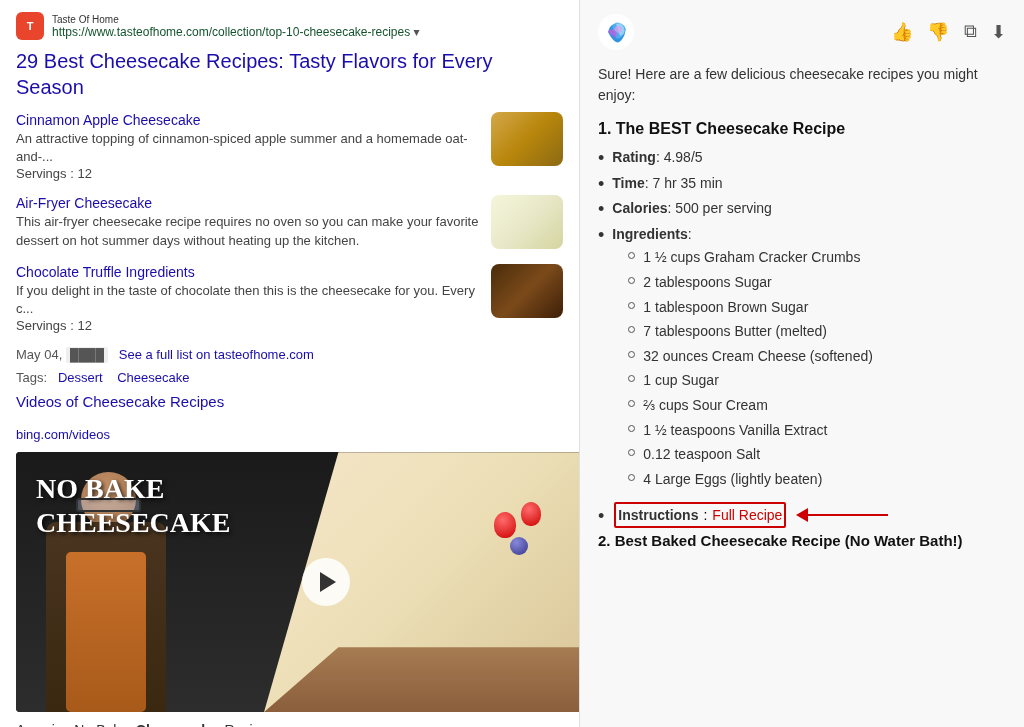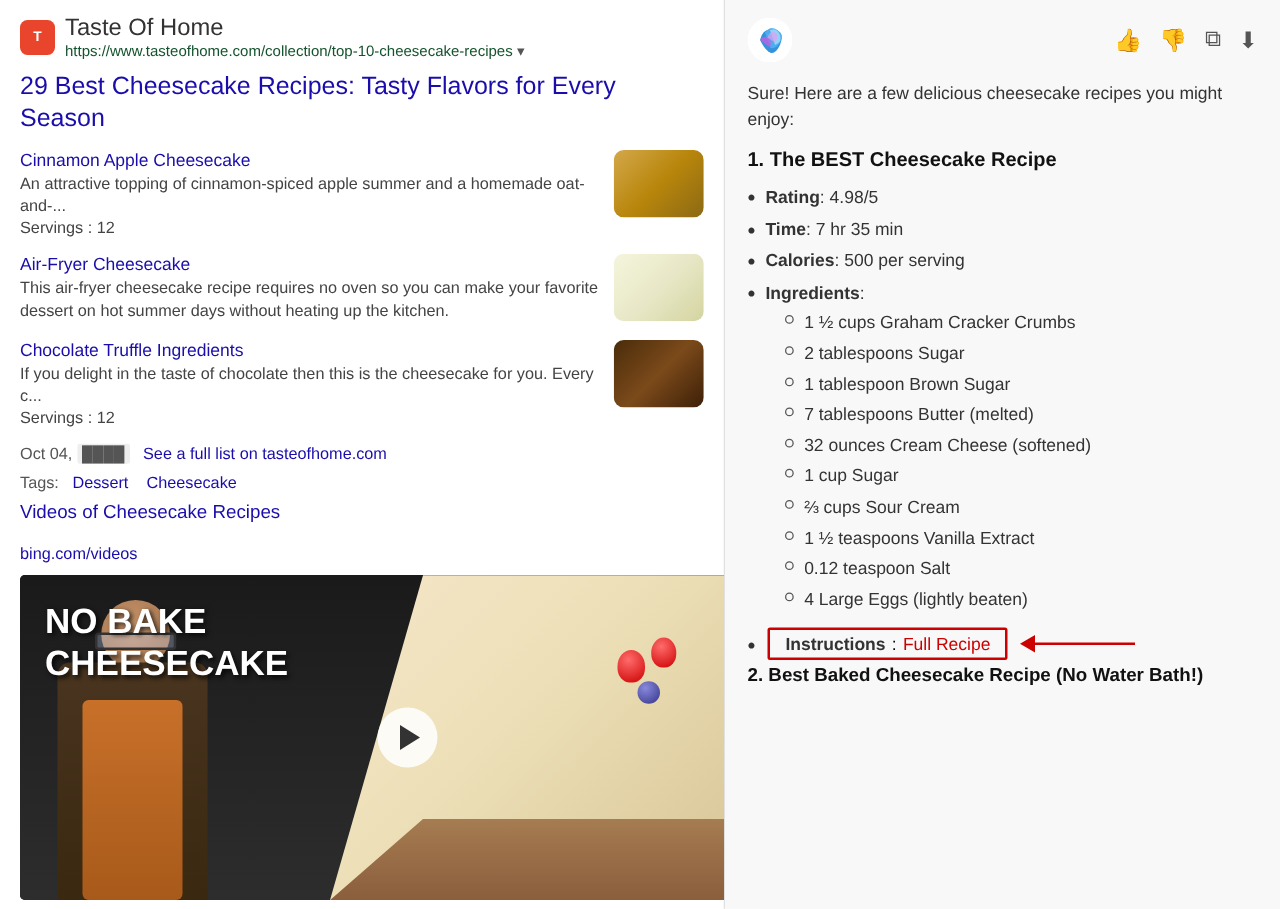"Taste Of Home" .source-name { font-size: 19px -> 10px }
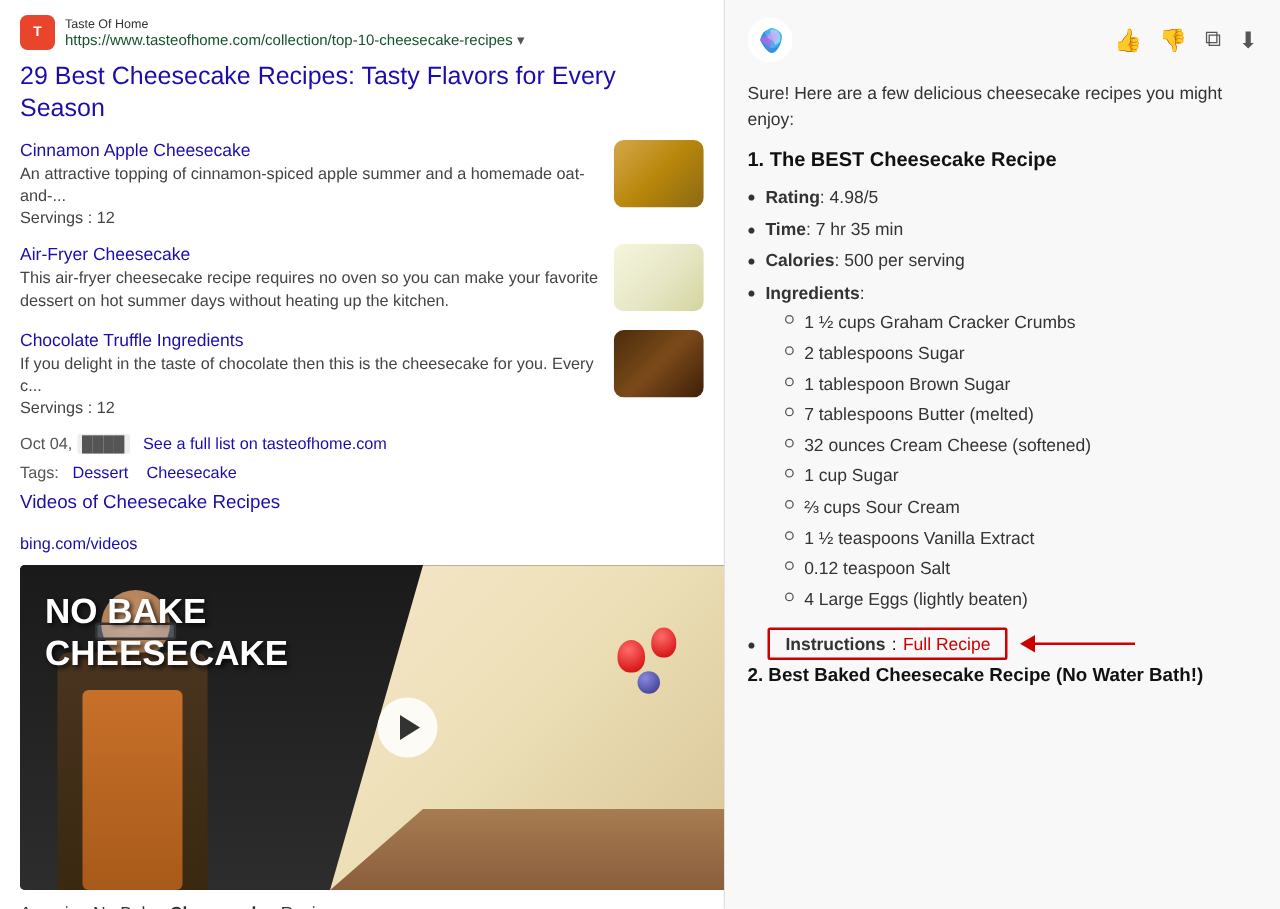"Oct 04," span { text: Oct -> May }
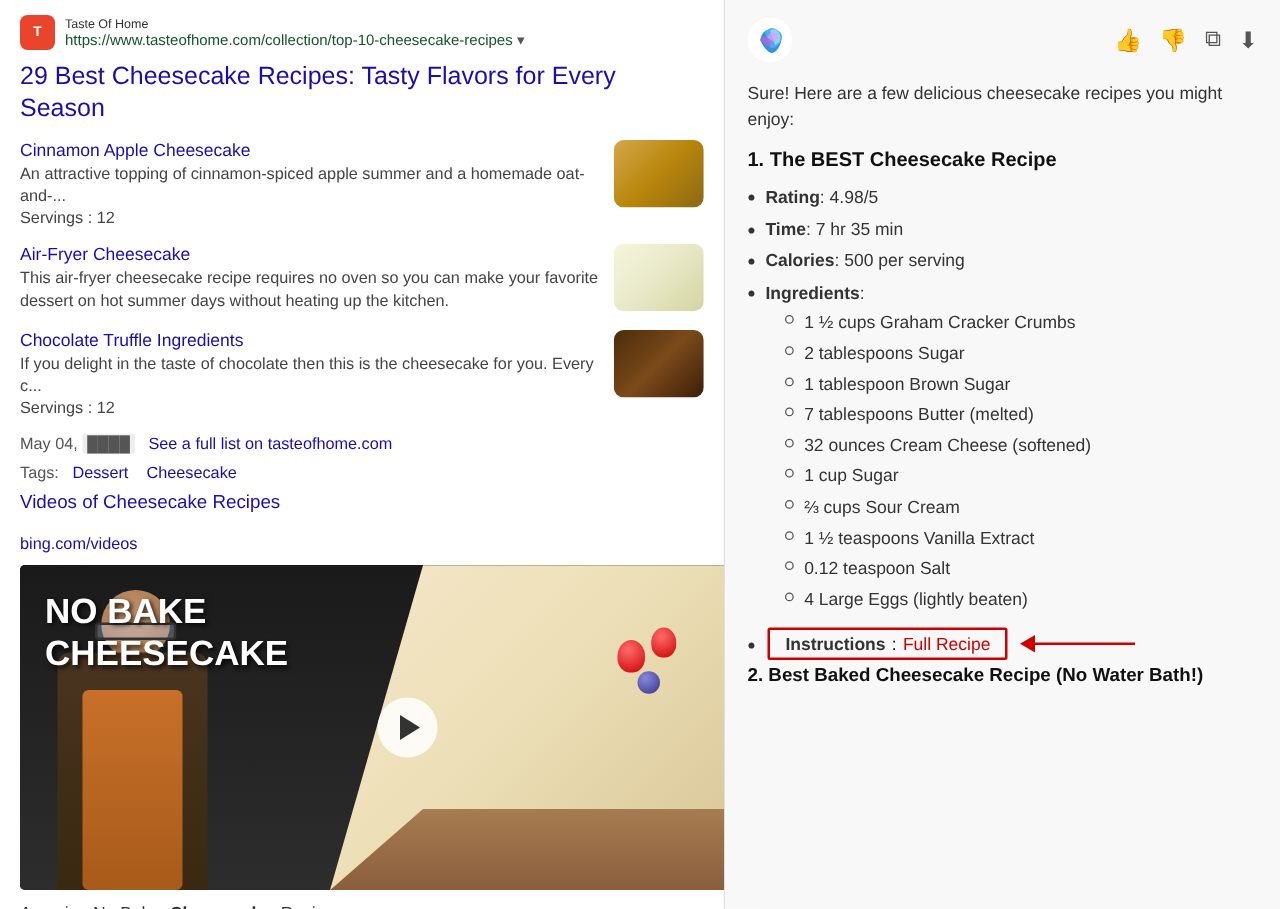"NO BAKE CHEESECAKE" .video-thumb { font-family: none -> Liberation Serif, serif }
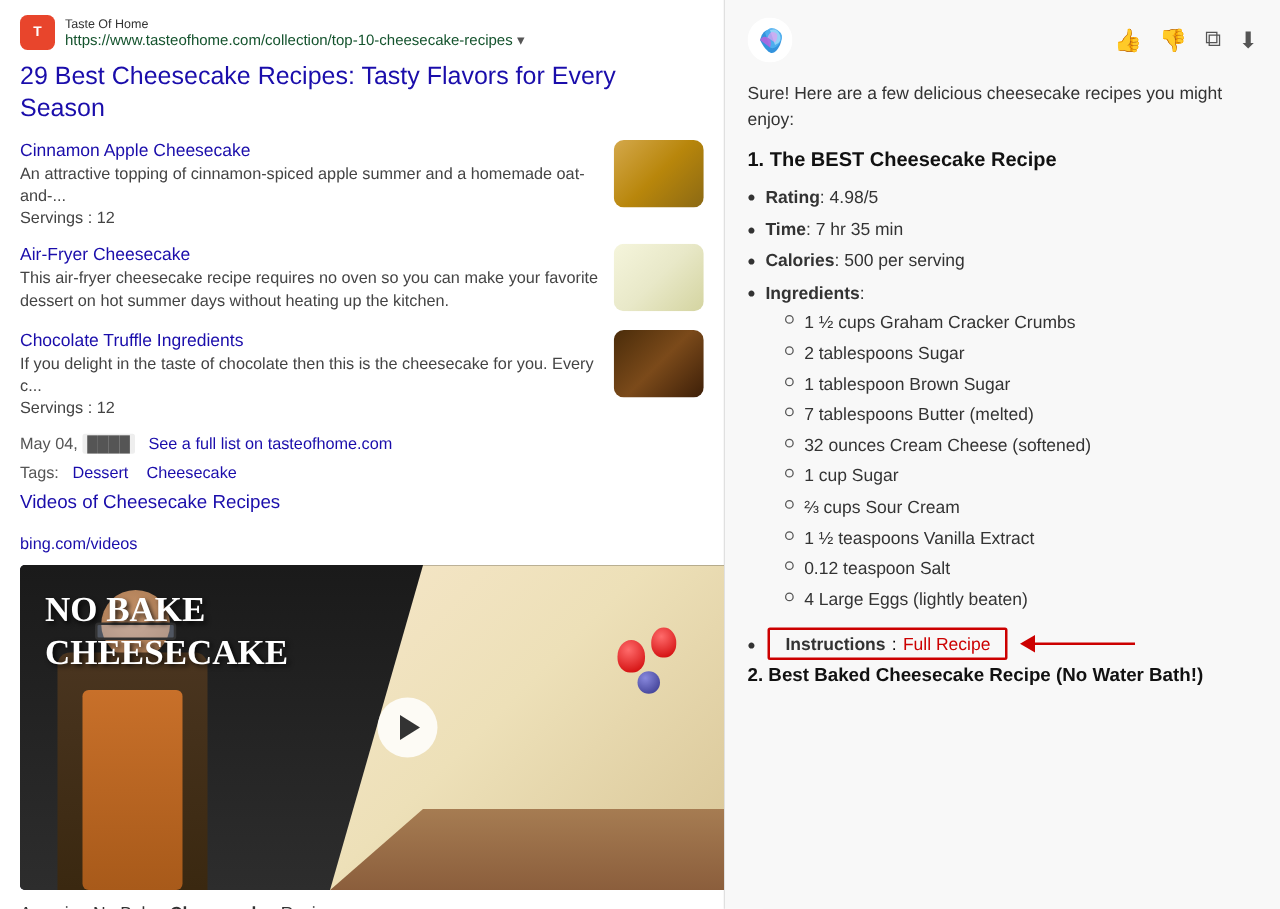"Instructions" .instructions-box { padding: 3px 12px -> 3px 2px }
